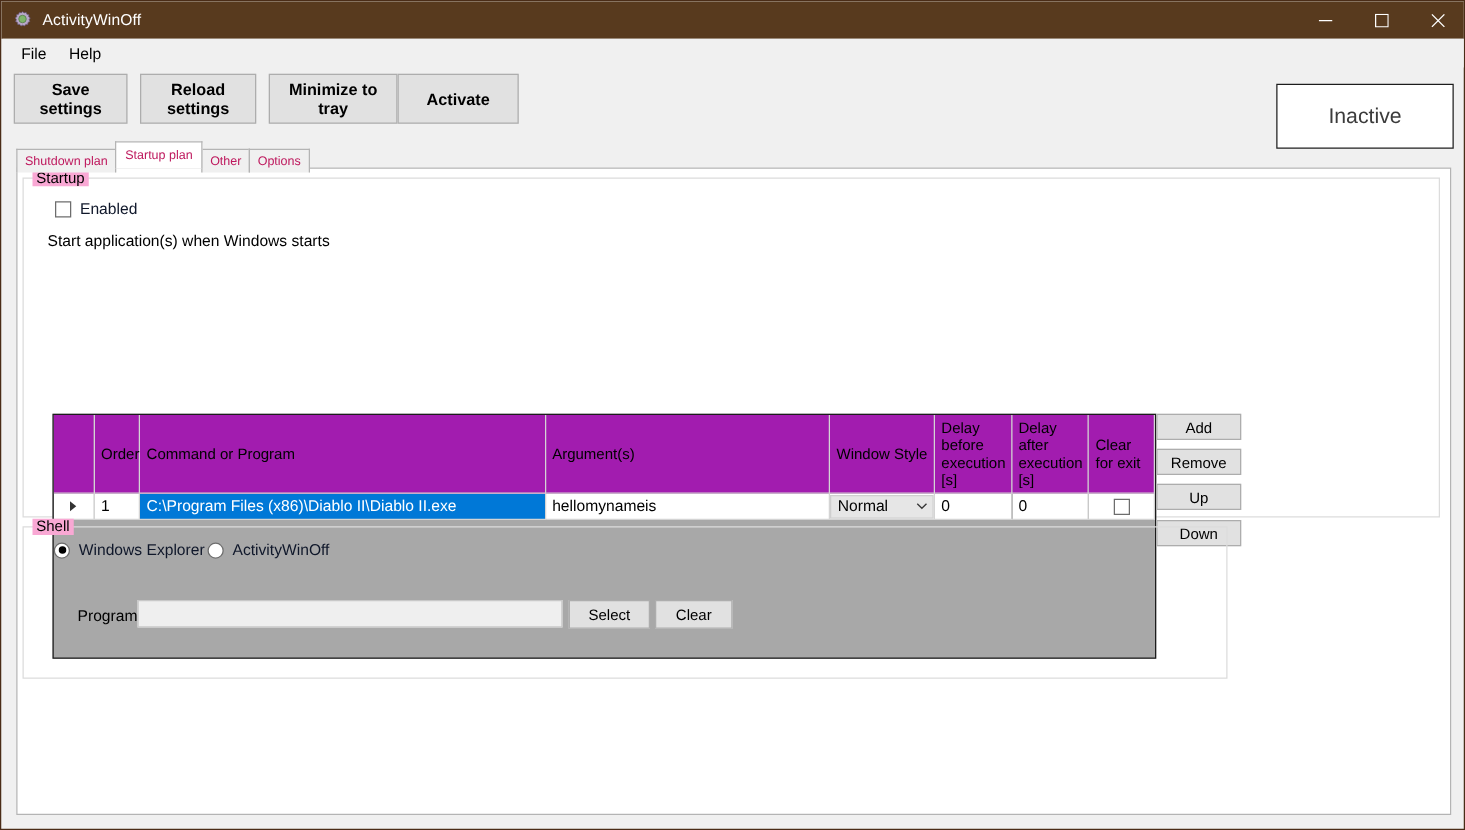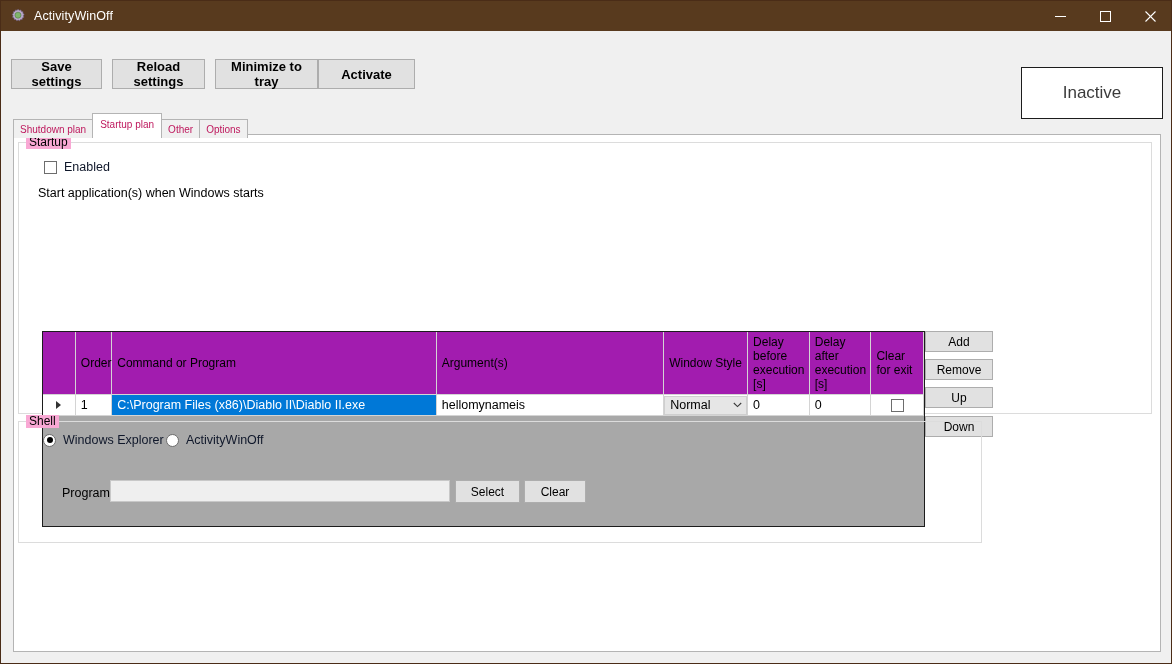"File" div.menubar { html: none -> <div> <div>File</div> <div>Help</div> </div> }
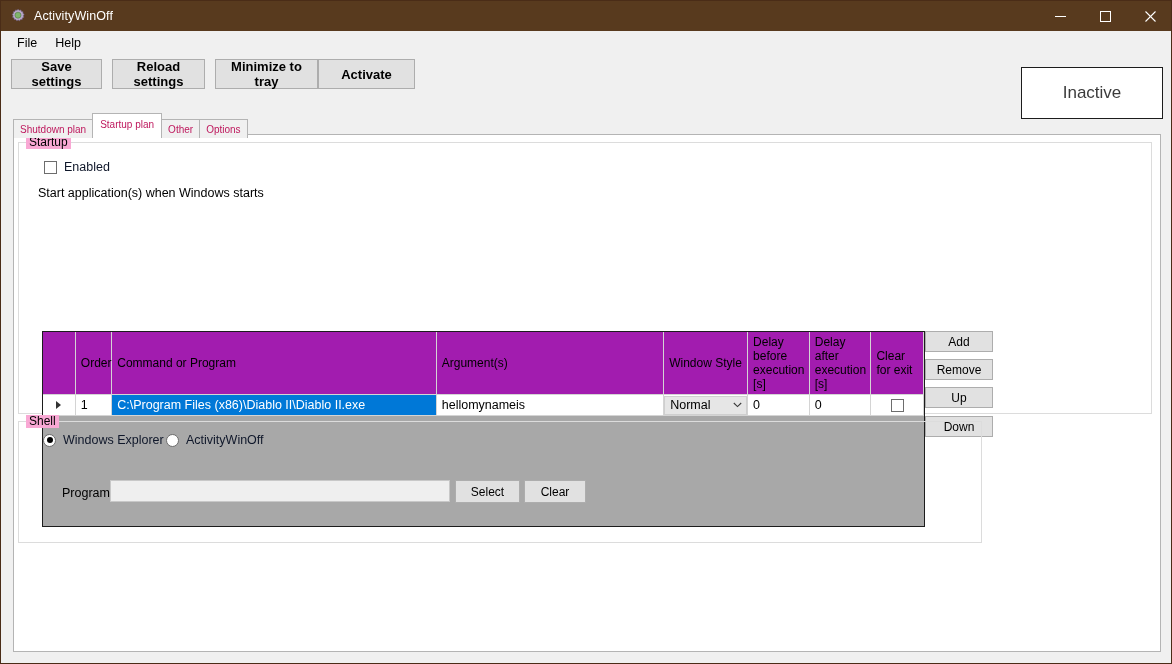"Save settings" .tbtn { height: 30px -> 40px }
